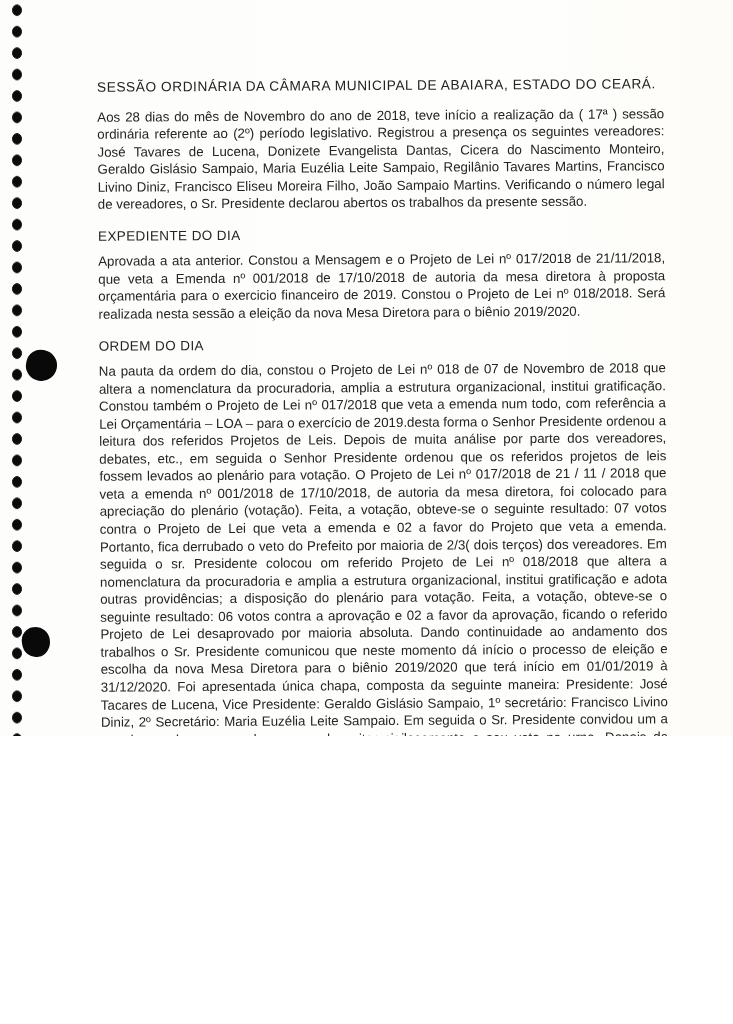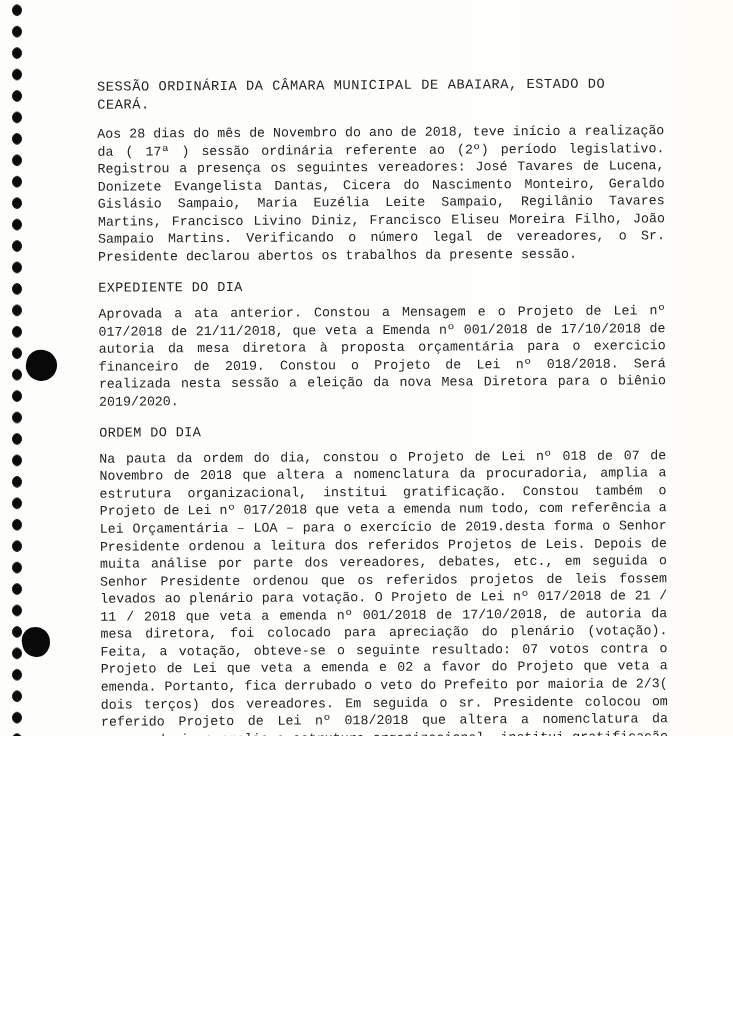"SESSÃO ORDINÁRIA DA CÂMARA MUNICIPAL" .page { font-family: Liberation Mono, monospace -> Liberation Sans, sans-serif }
